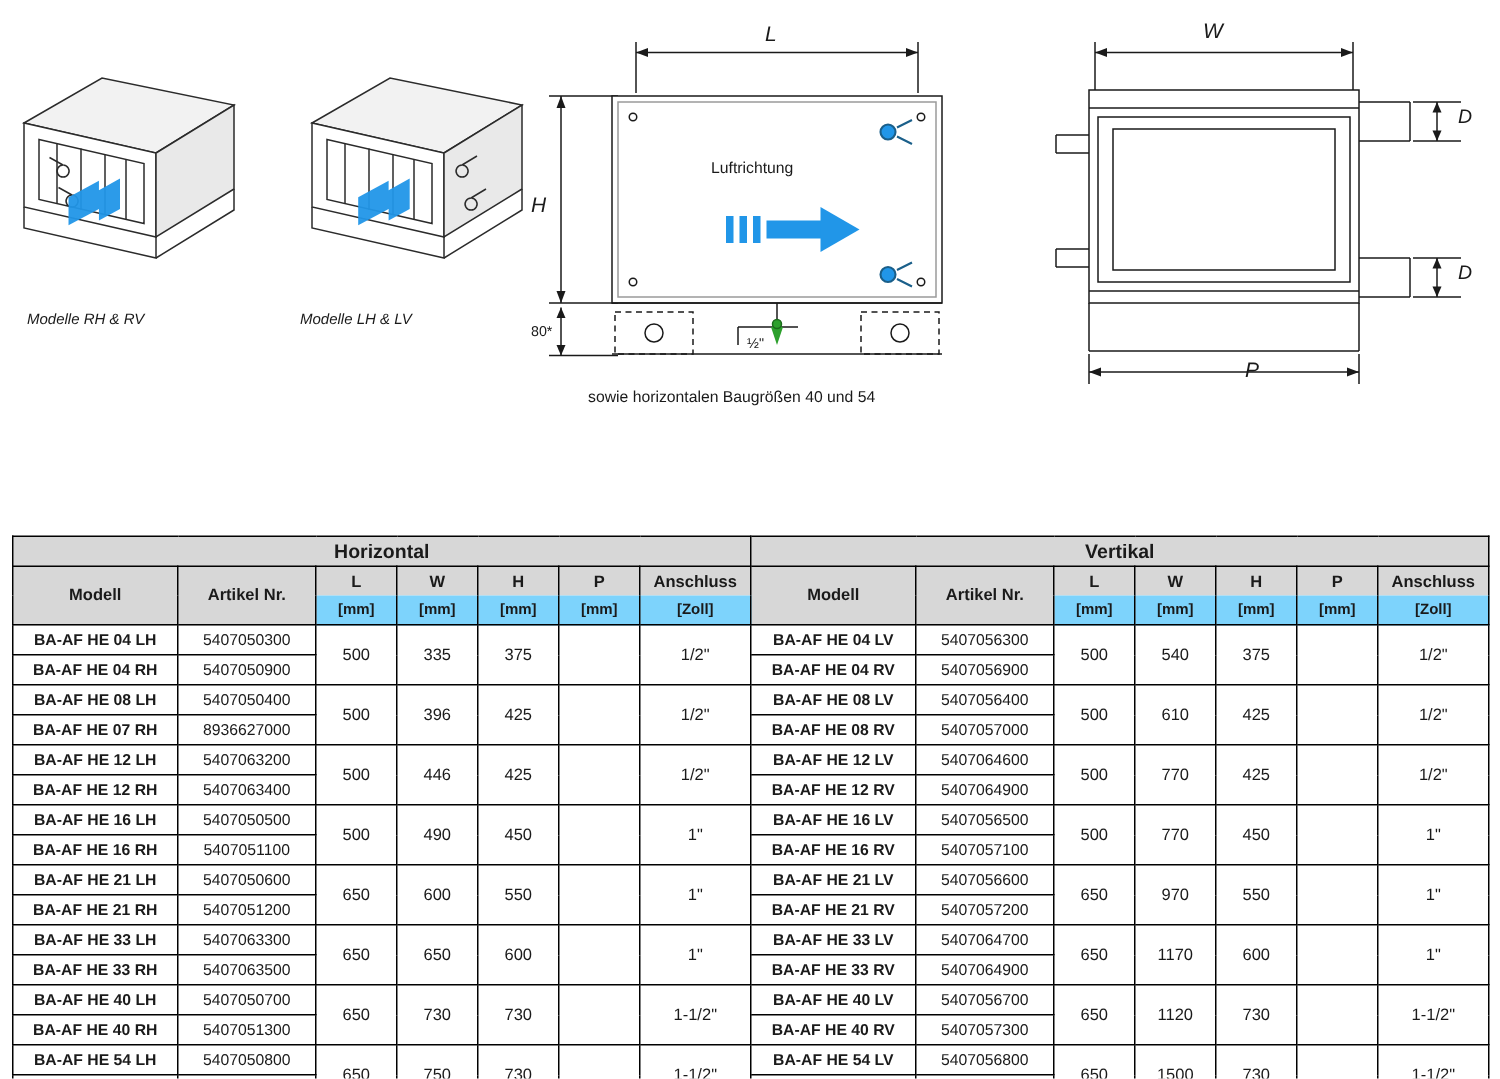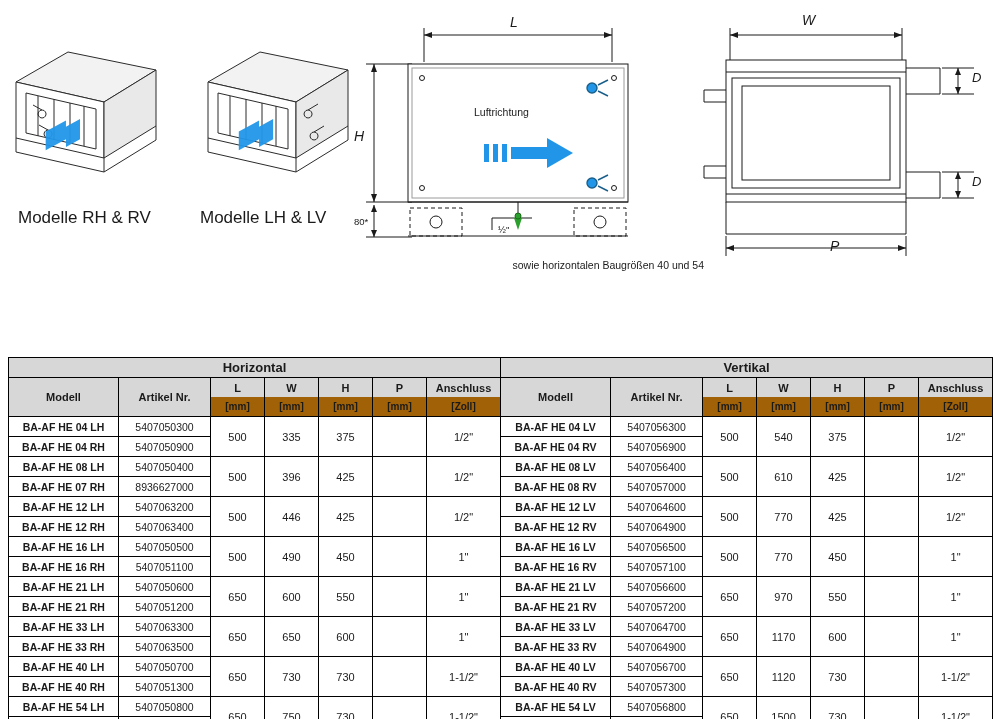"Modelle RH & RV" .iso-caption { font-size: 17px -> 10px; font-style: none -> italic }
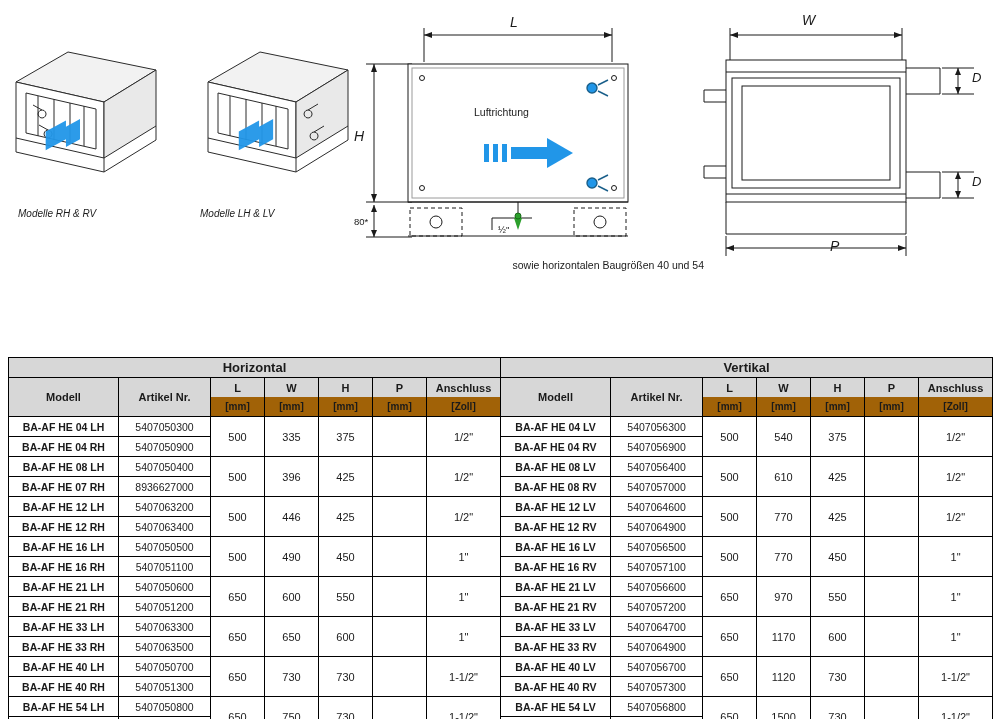"sowie horizontalen Baugrößen 40 und" .note .ind { text-align: right -> none }
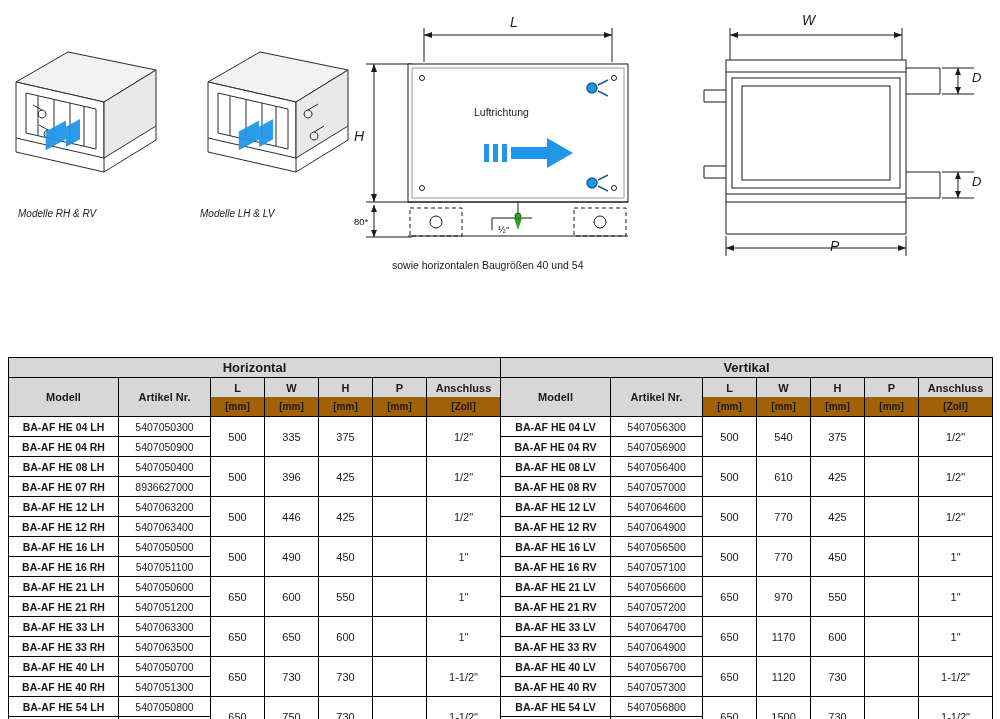"[mm]" .unit-head { background: #a16207 -> #7dd3fc }
